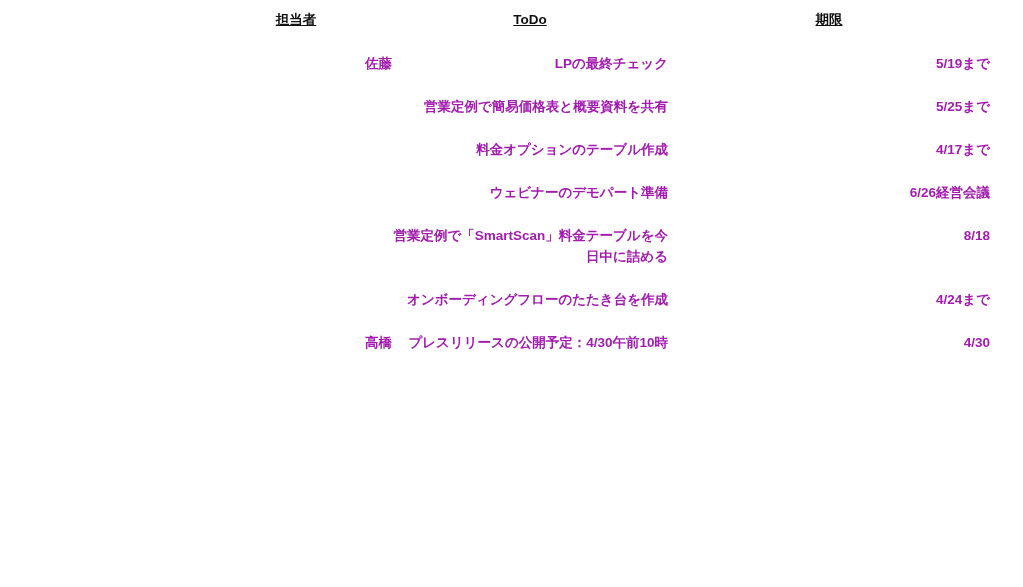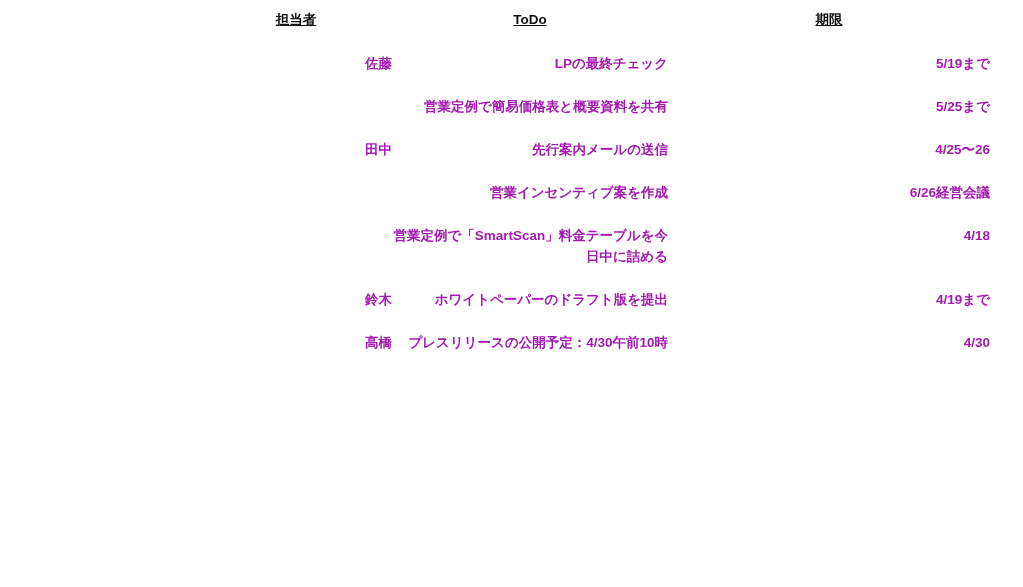"料金オプションのテーブル作成" tr { html: none -> <tr> <td></td> <td>料金オプションのテーブル作成</td> <td>4/17まで</td> </tr> }
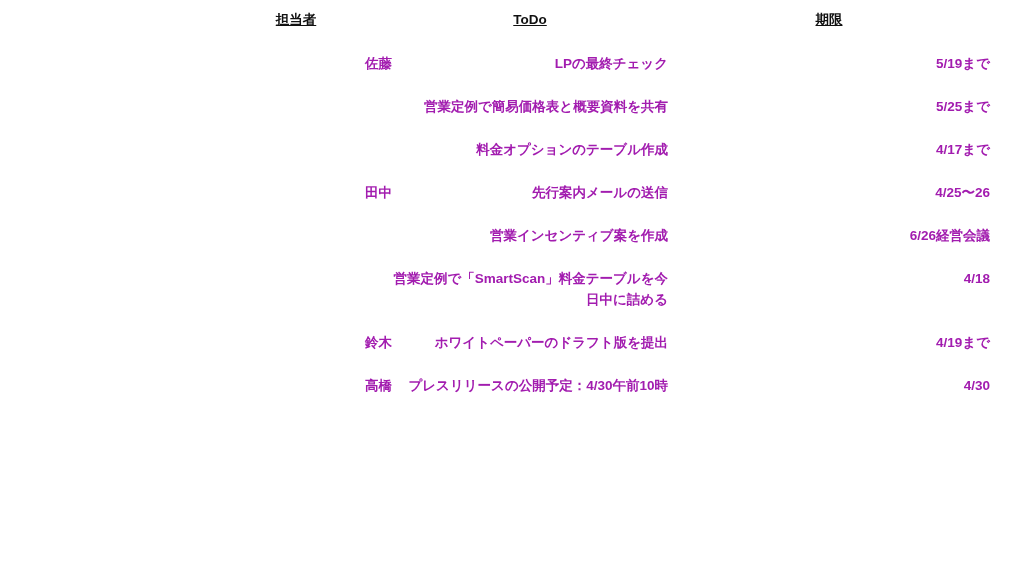"田中" tr.row-first-of-group { html: <tr> <td>田中</td> <td>先行案内メールの送信</td> <td>4/25〜26</td> </tr> -> none }
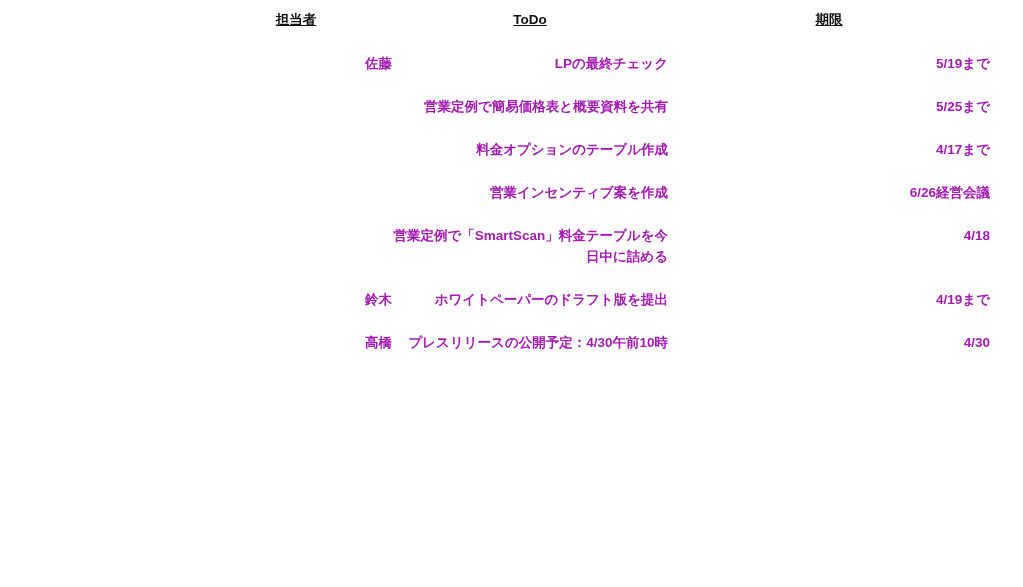"営業インセンティブ案を作成" td.cell-todo { text: 営業インセンティブ案を作成 -> ウェビナーのデモパート準備 }
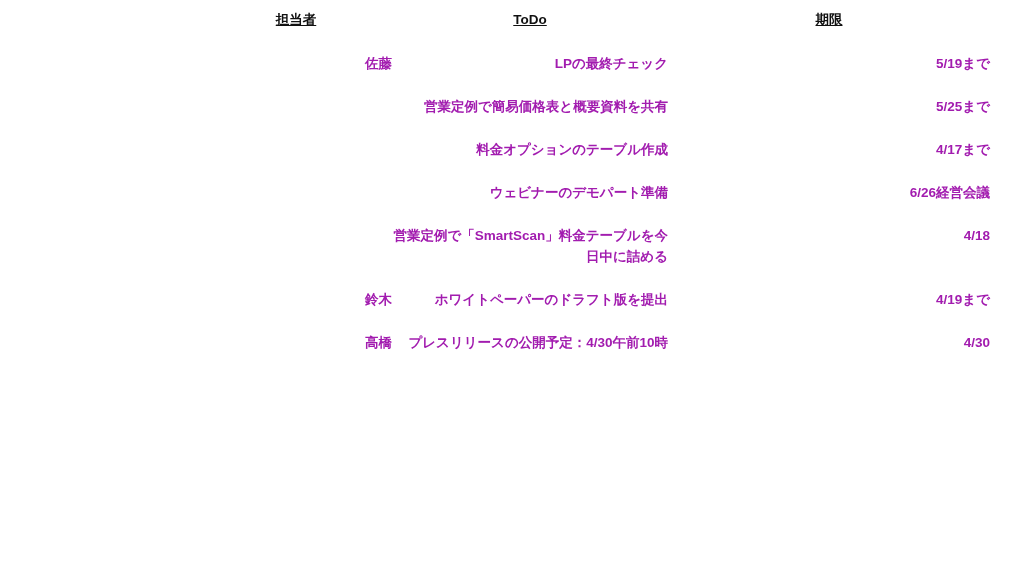"4/18" td.cell-due { text: 4/18 -> 8/18 }
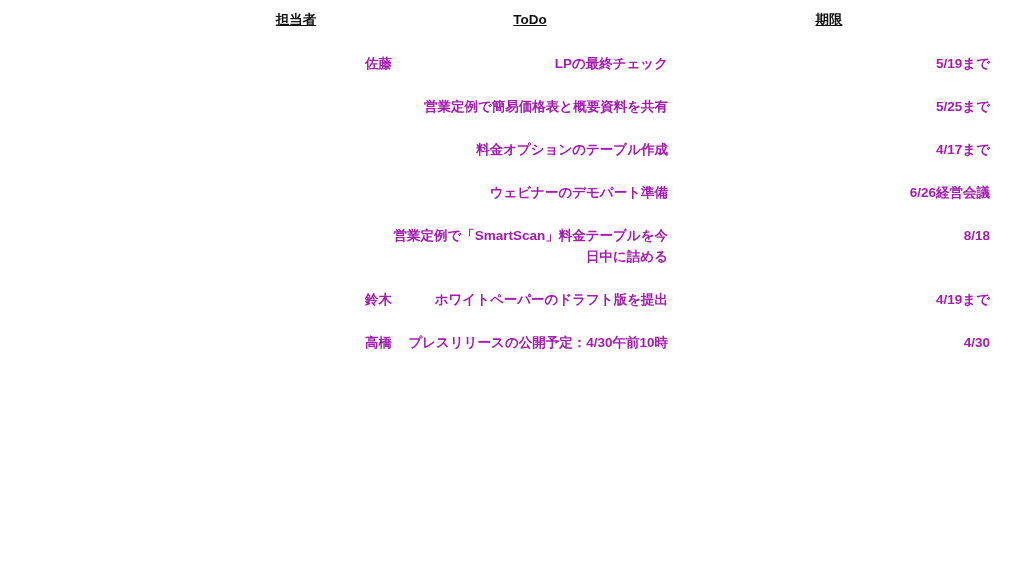"鈴木" tr.row-first-of-group { html: <tr> <td>鈴木</td> <td>ホワイトペーパーのドラフト版を提出</td> <td>4/19まで</td> </tr> -> none }
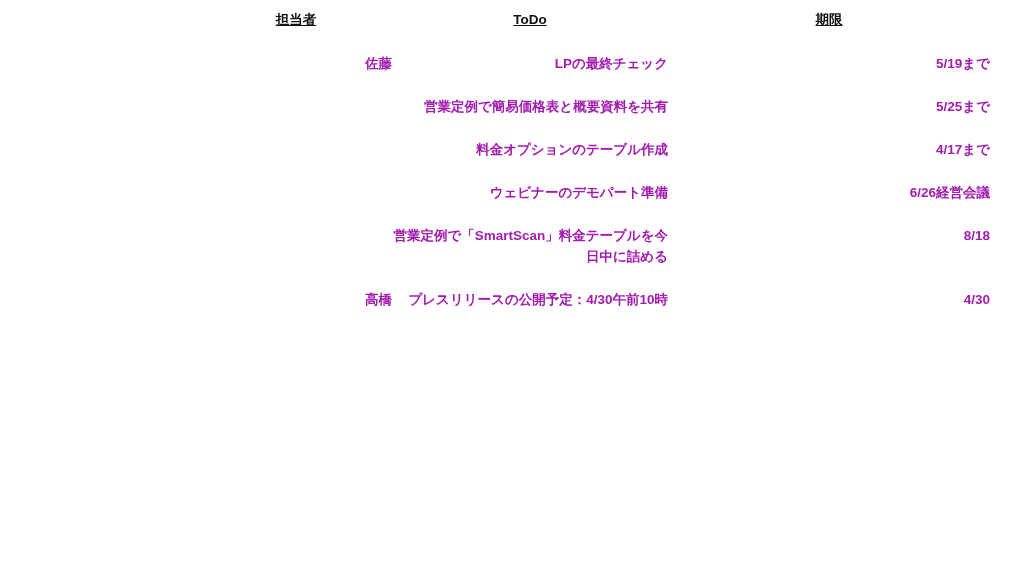"オンボーディングフローのたたき台を作成" tr { html: none -> <tr> <td></td> <td>オンボーディングフローのたたき台を作成</td> <td>4/24まで</td> </tr> }
